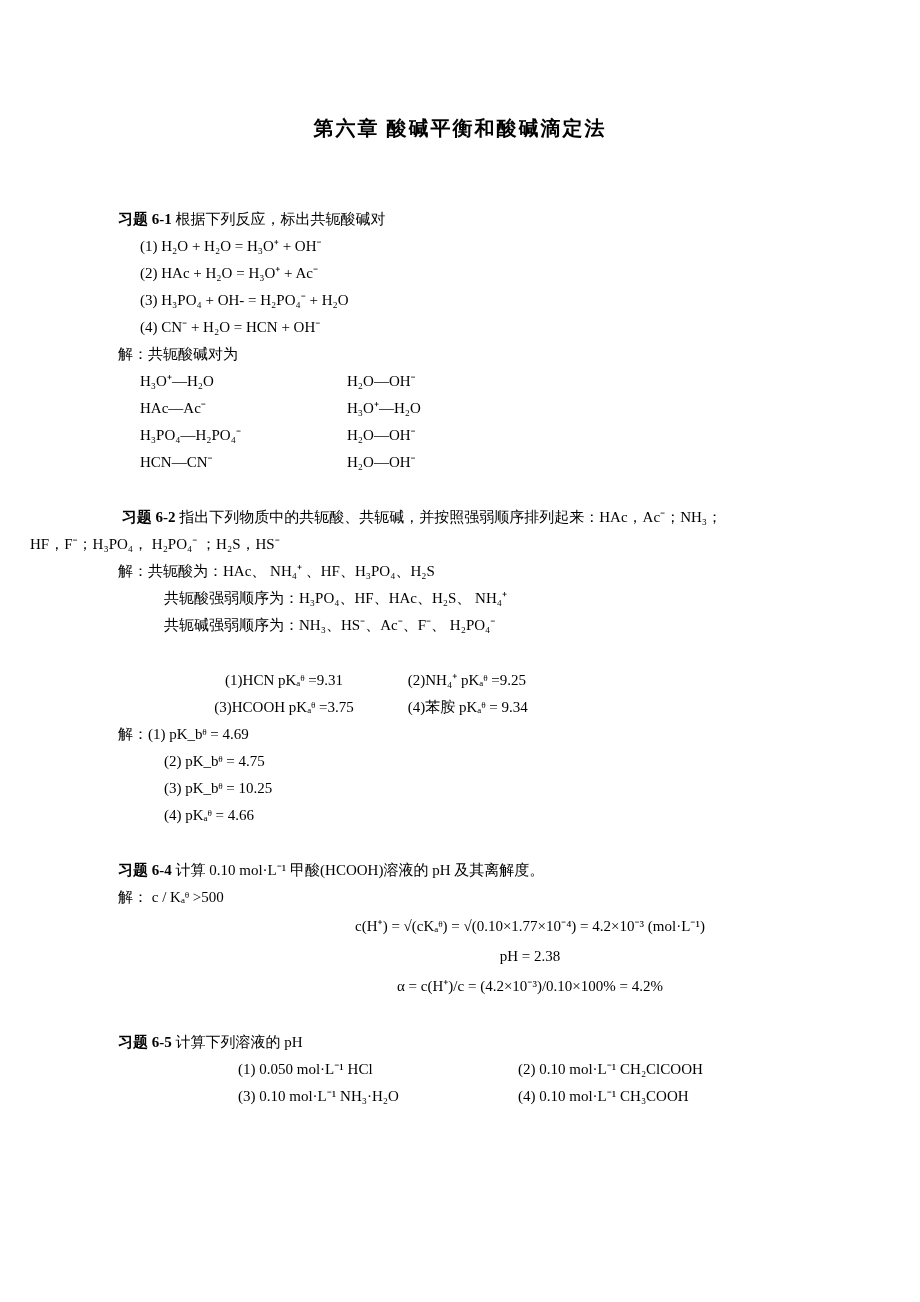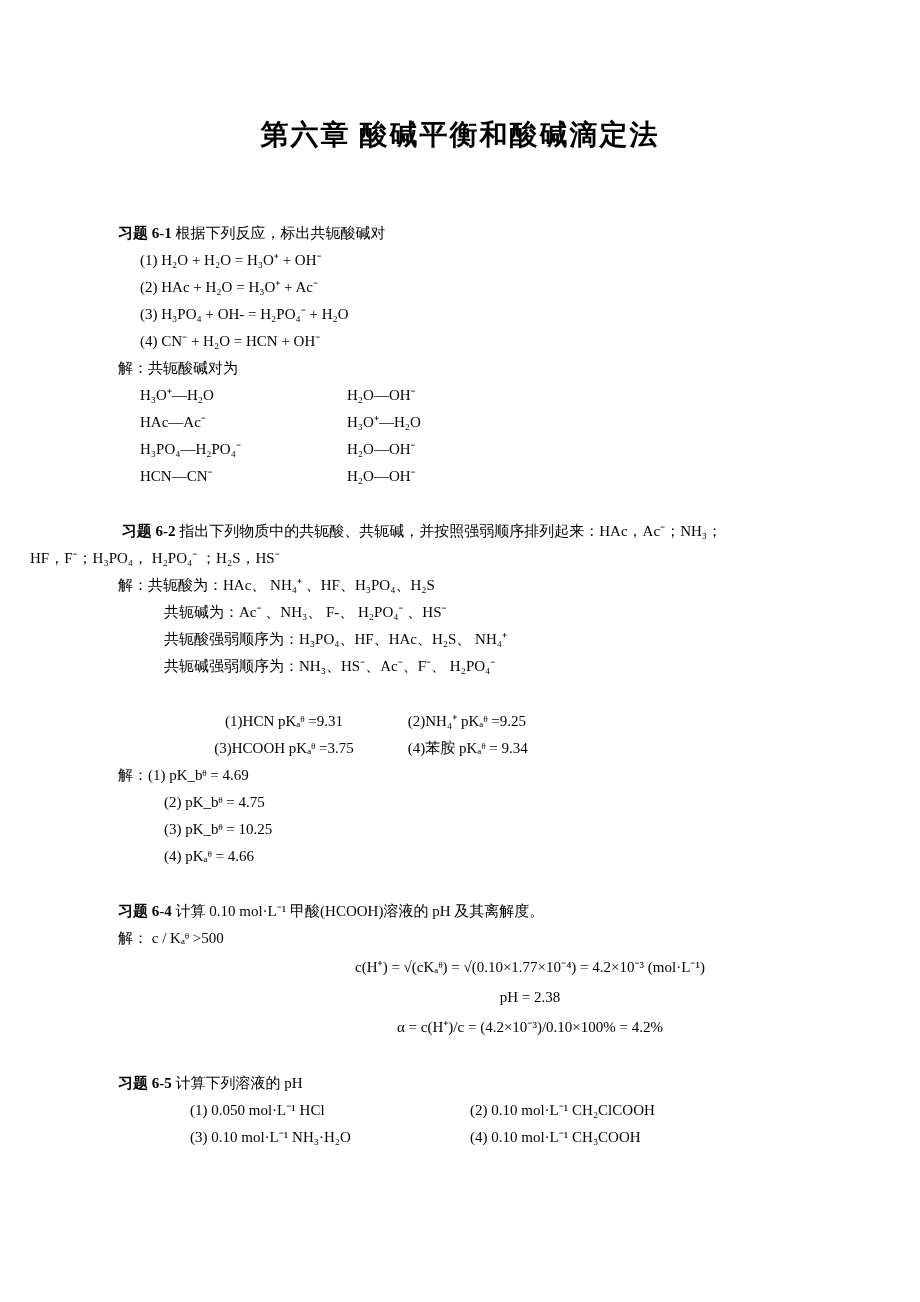"第六章 酸碱平衡和酸碱滴定法" .chapter-title { font-size: 28px -> 20px }
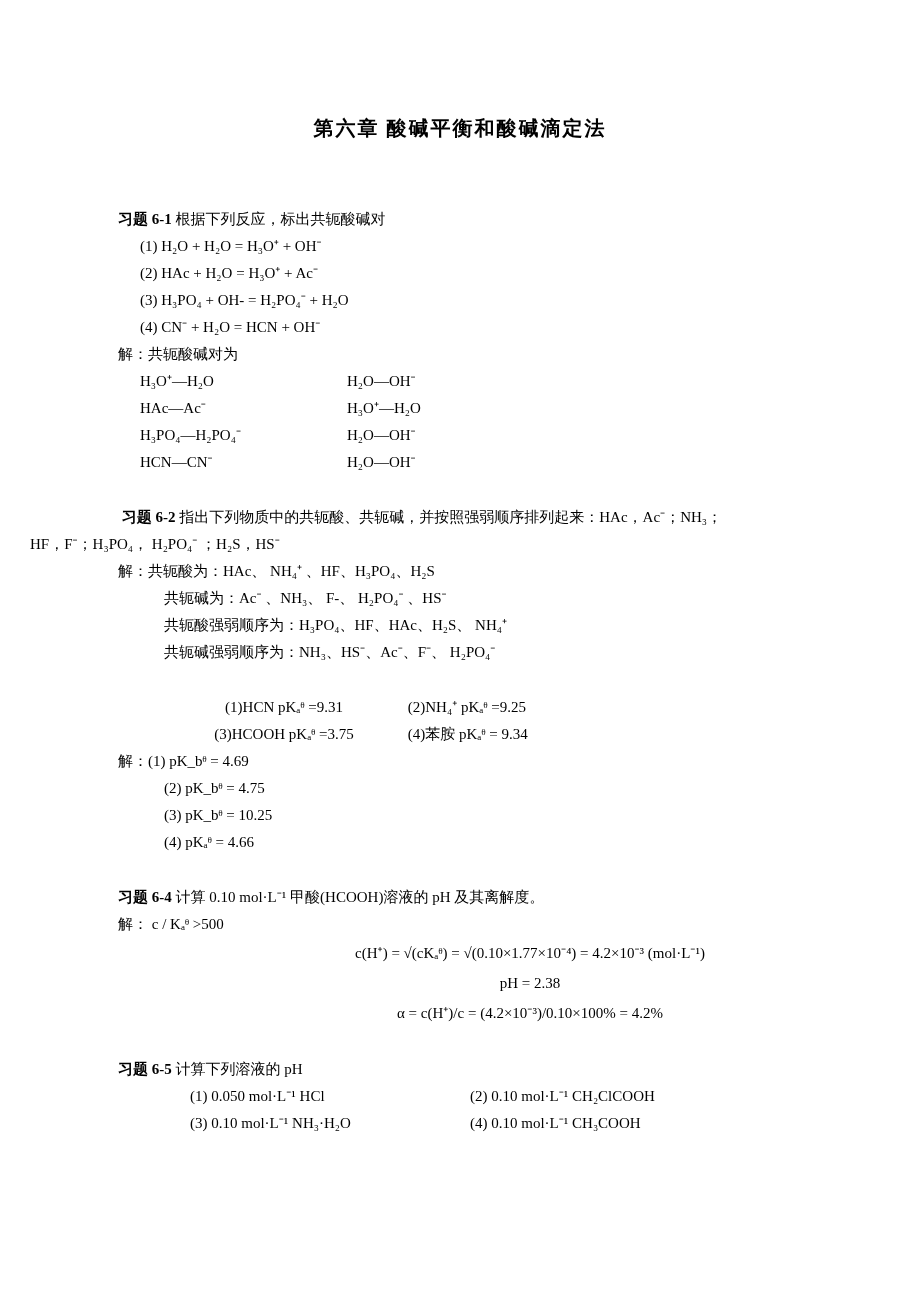"共轭碱为：Ac⁻ 、NH₃、 F-、 H₂PO₄⁻ 、HS⁻" div.indent-2 { html: <div>共轭碱为：Ac⁻ 、NH₃、 F-、 H₂PO₄⁻ 、HS⁻</div> -> none }
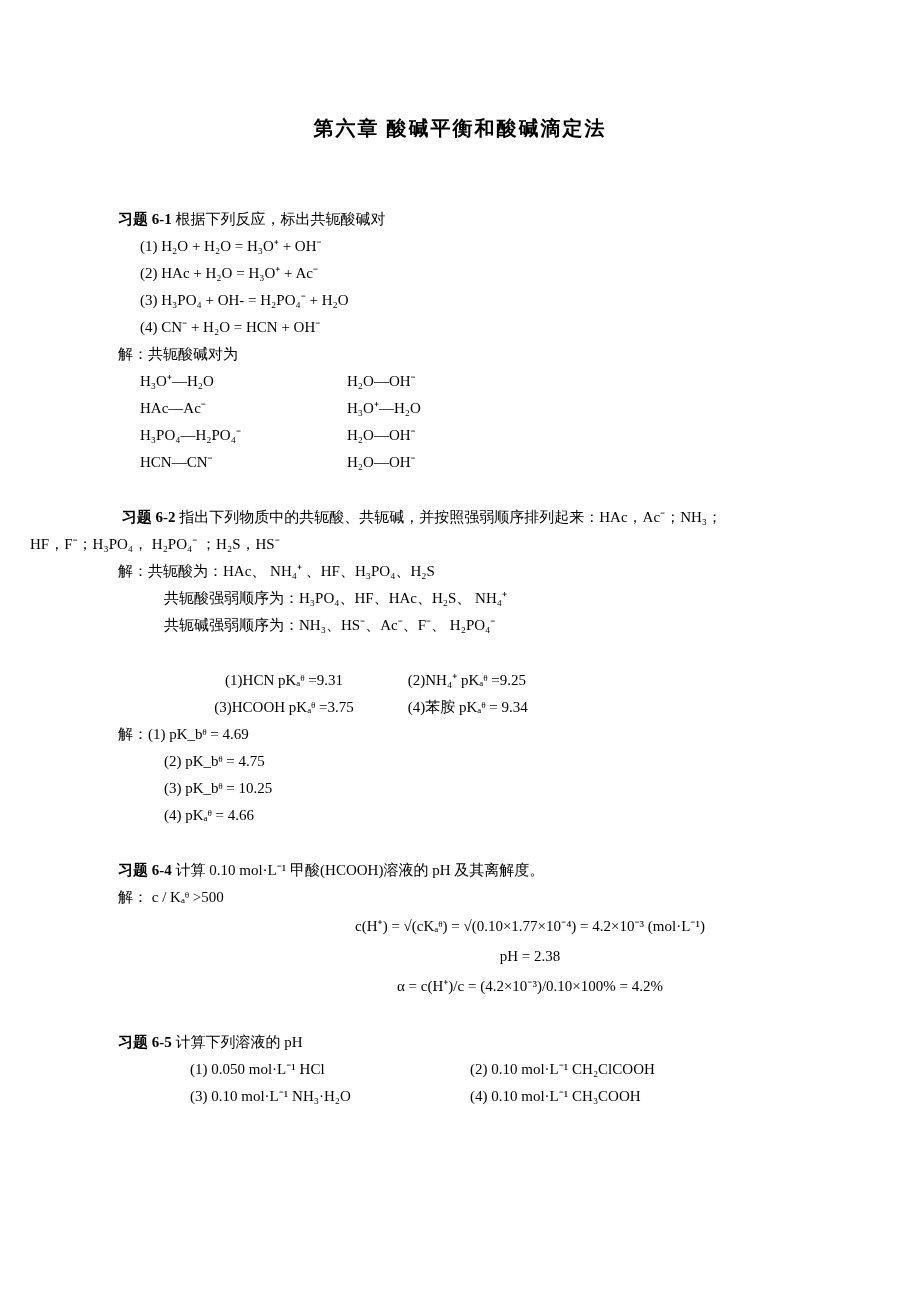"(1) 0.050 mol·L⁻¹ HCl" .q5-left { margin-left: none -> 48px }
